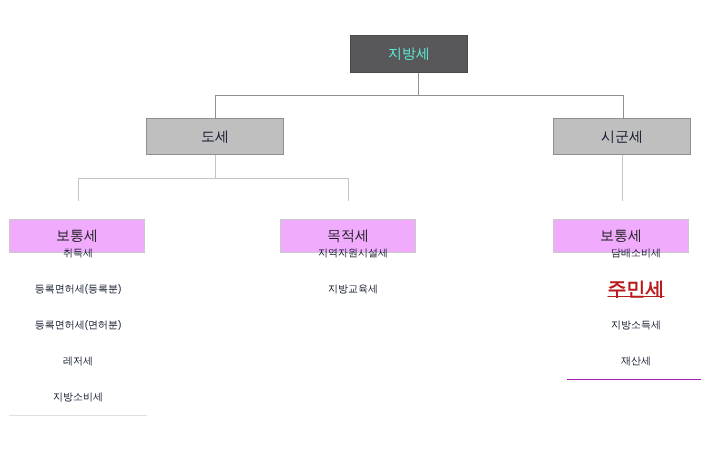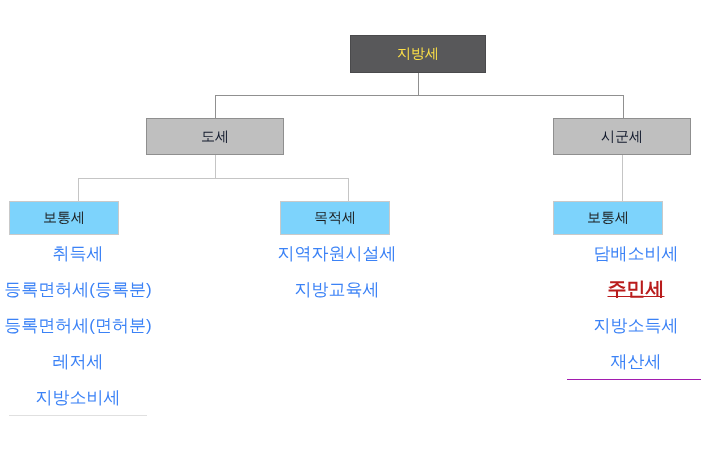"지방세" .node-root { color: #fde047 -> #5eead4; width: 136px -> 118px }
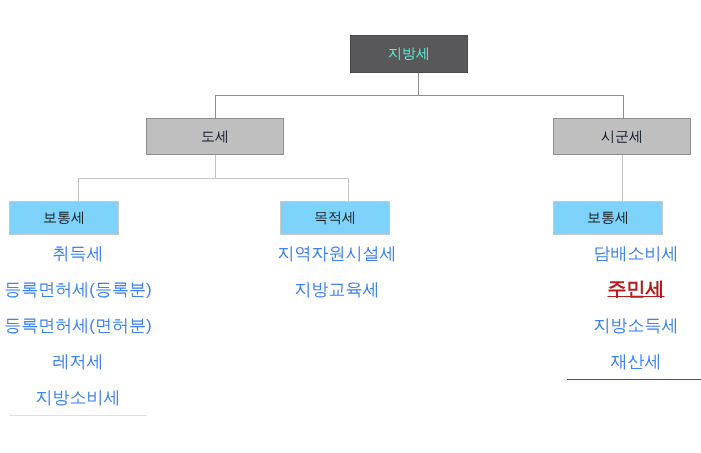"보통세" .node-group { background: #7dd3fc -> #f0abfc; top: 201px -> 219px; width: 110px -> 136px }
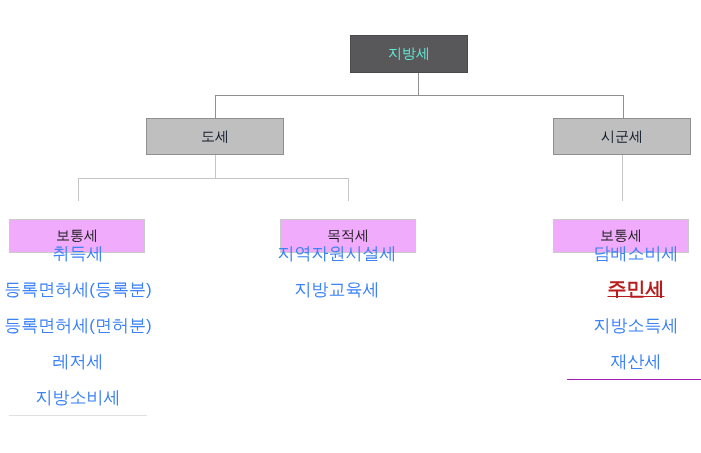"취득세" .tax-list li { color: #3b82f6 -> #0f172a; font-size: 17px -> 10px }
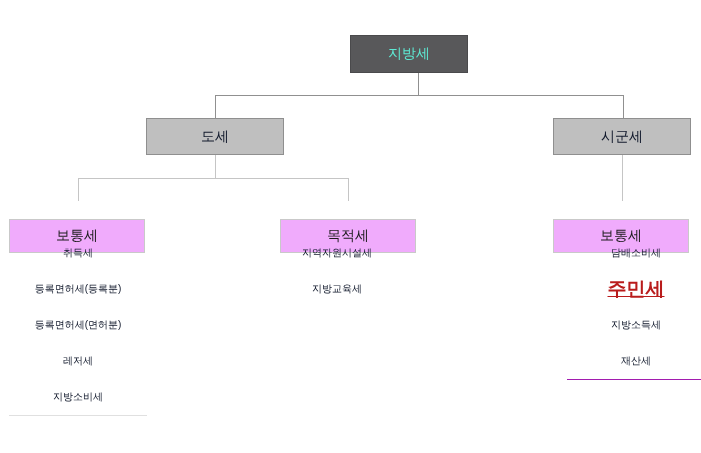"지역자원시설세" .tax-list.l-mid { left: 268px -> 284px }
